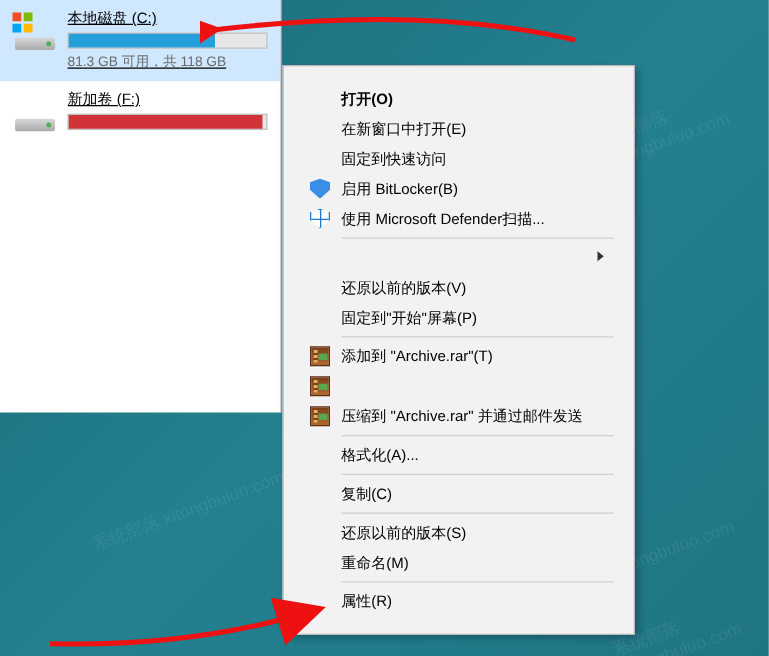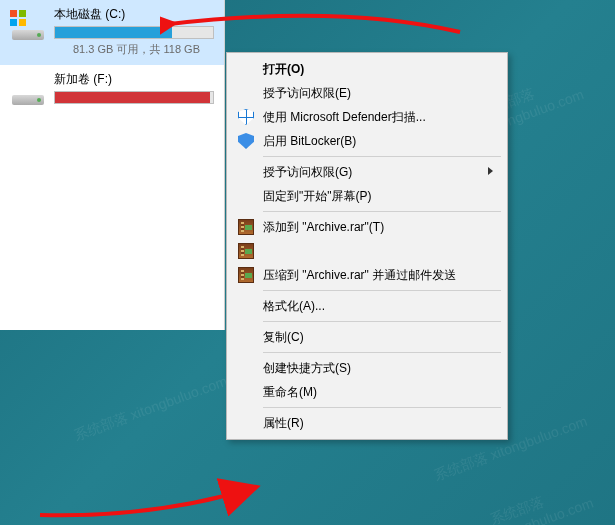"本地磁盘 (C:)" .drive-info { text-decoration: none -> underline }
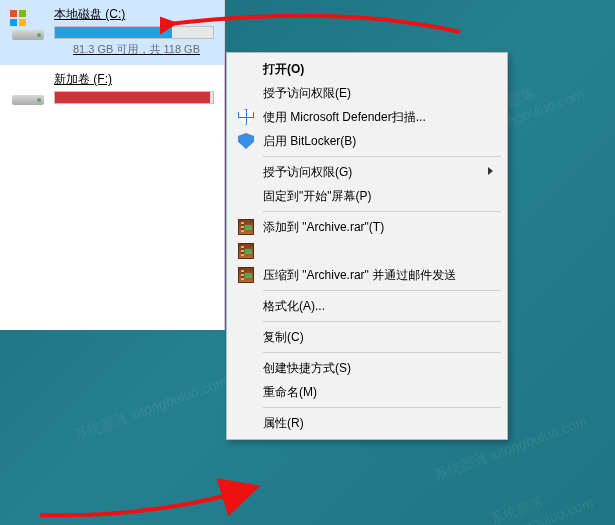"81.3 GB 可用，共 118 GB" .drive-stats { margin-left: 19px -> none }
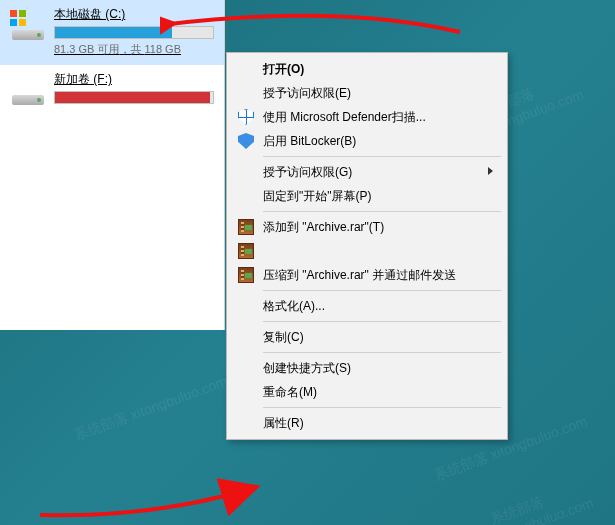"打开(O)" .context-menu { padding: 4px -> 14px }
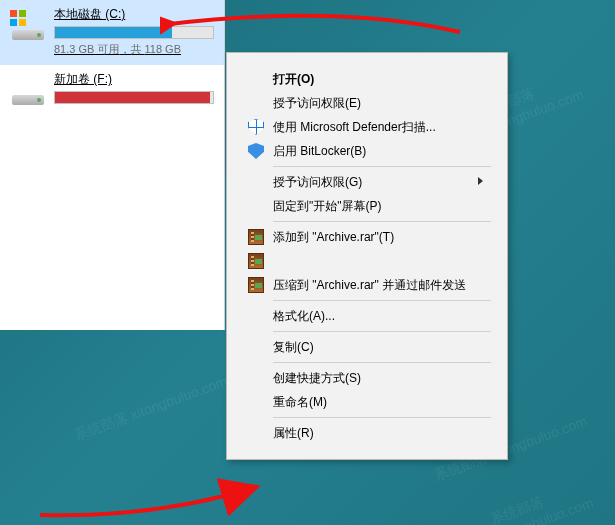"授予访问权限(E)" span { text: 授予访问权限 -> 在新窗口中打开 }
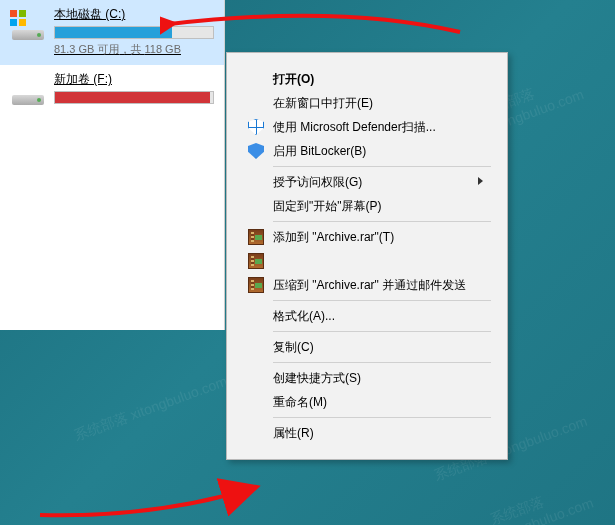"固定到快速访问" div.menu-item { html: none -> <div> <span>固定到快速访问</span> </div> }
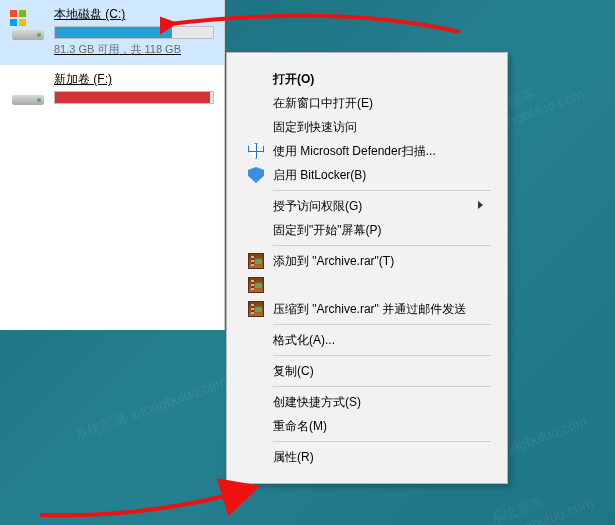"使用 Microsoft Defender扫描..." div.menu-item { order: before "启用 BitLocker(B)" -> after "启用 BitLocker(B)" }
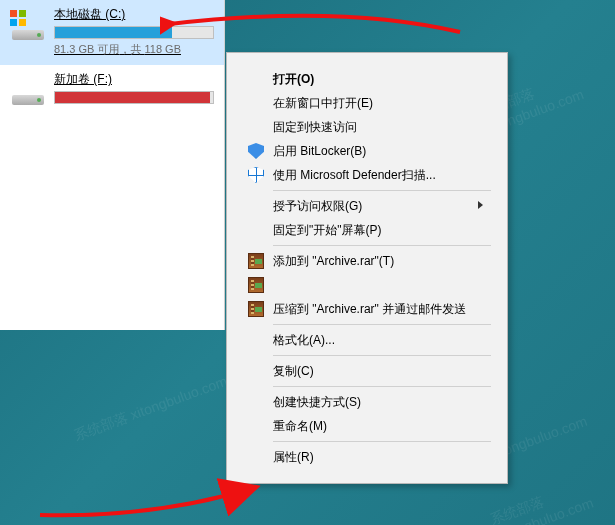"授予访问权限(G)" span { html: <span>授予访问权限(G)</span> -> none }
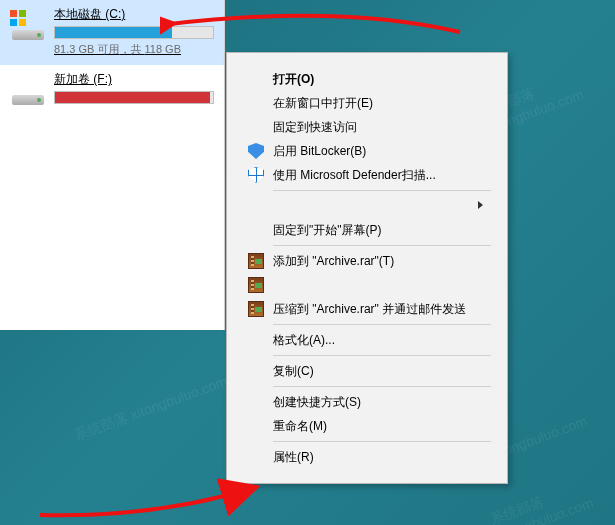"还原以前的版本(V)" div.menu-item { html: none -> <div> <span>还原以前的版本(V)</span> </div> }
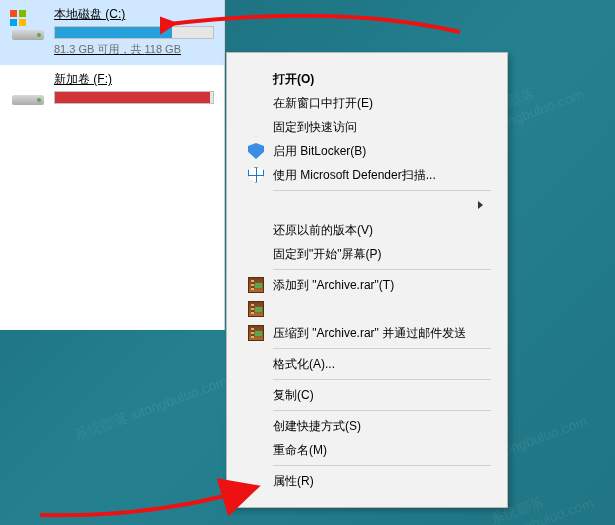"创建快捷方式(S)" span { text: 创建快捷方式 -> 还原以前的版本 }
